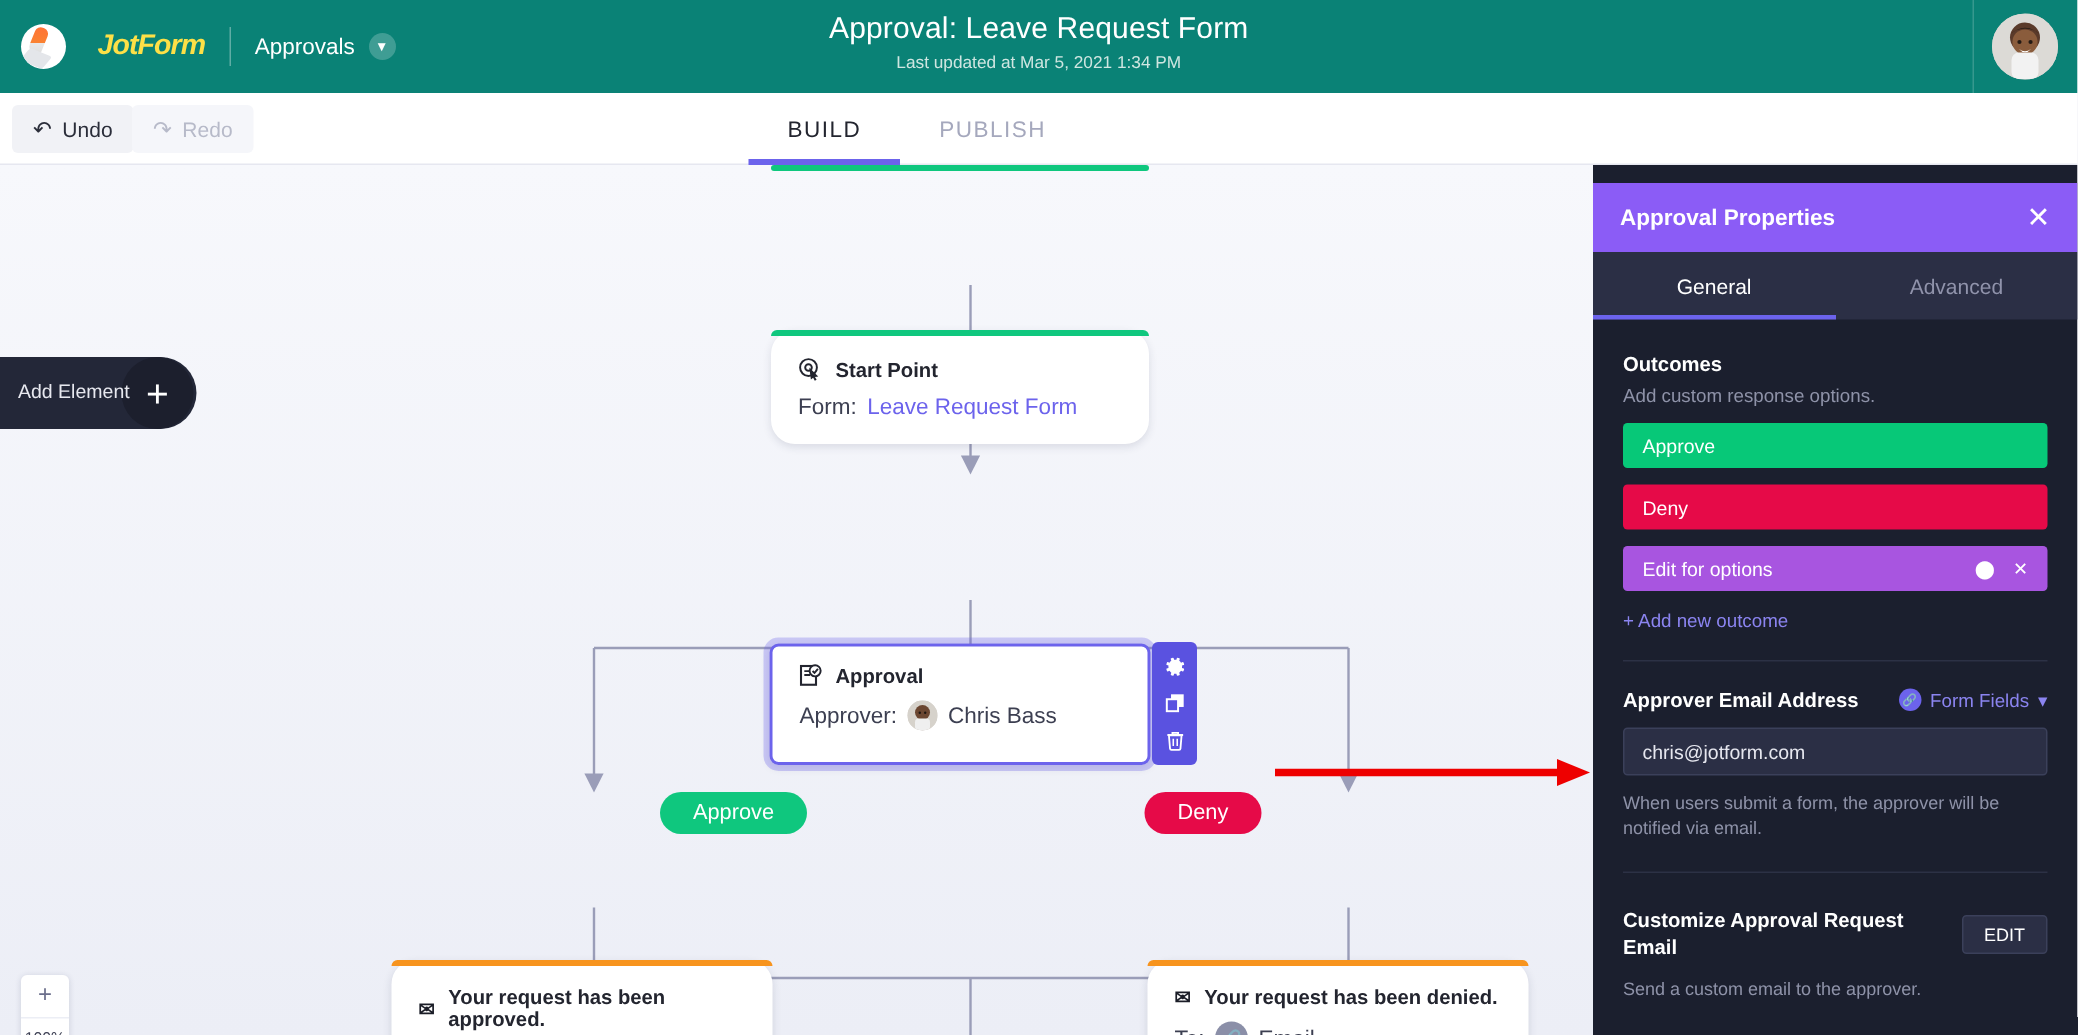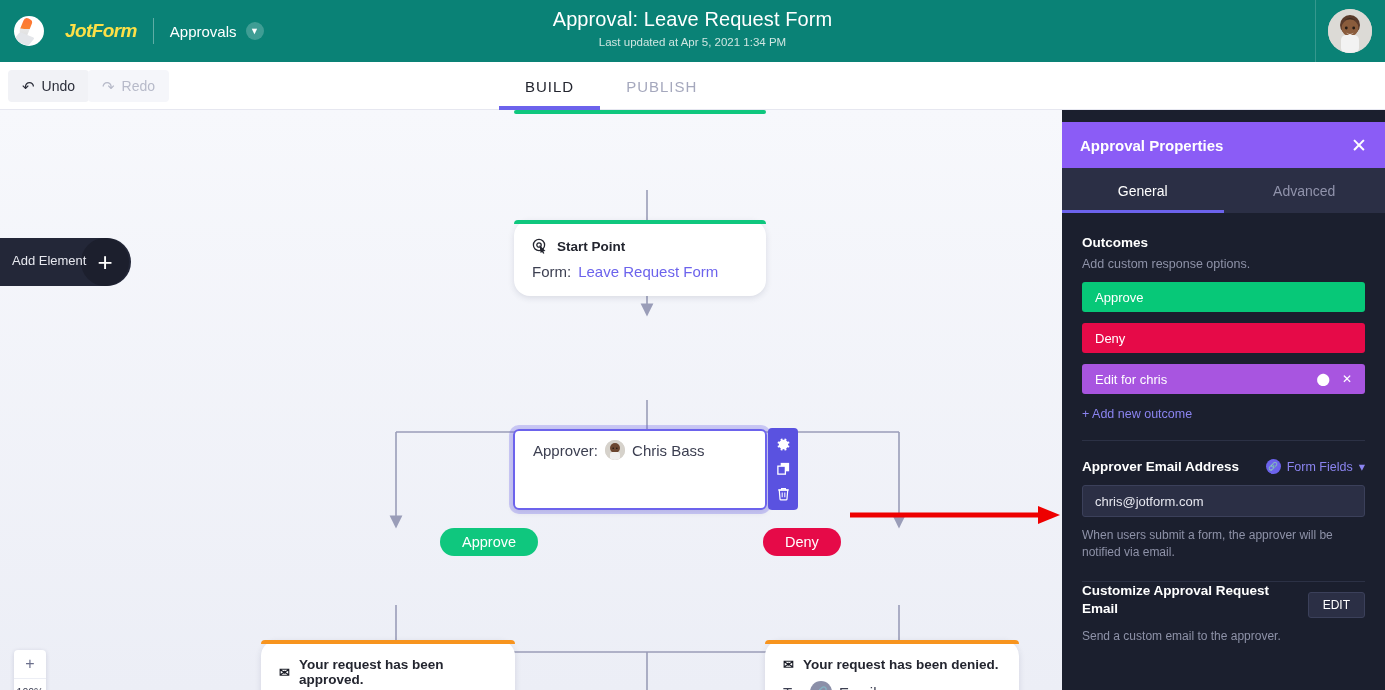"Last updated at Apr 5," div.title-sub { text: Apr -> Mar }
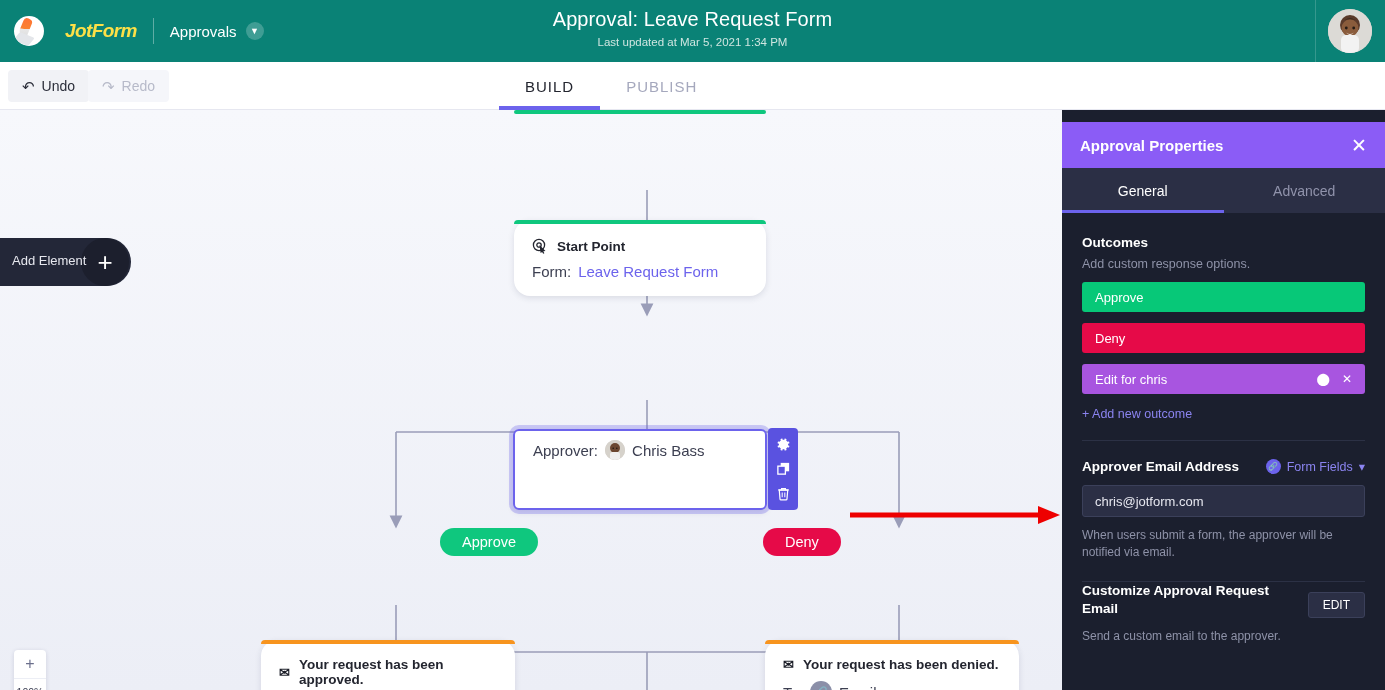"Edit for chris" span.oc-label { text: chris -> options }
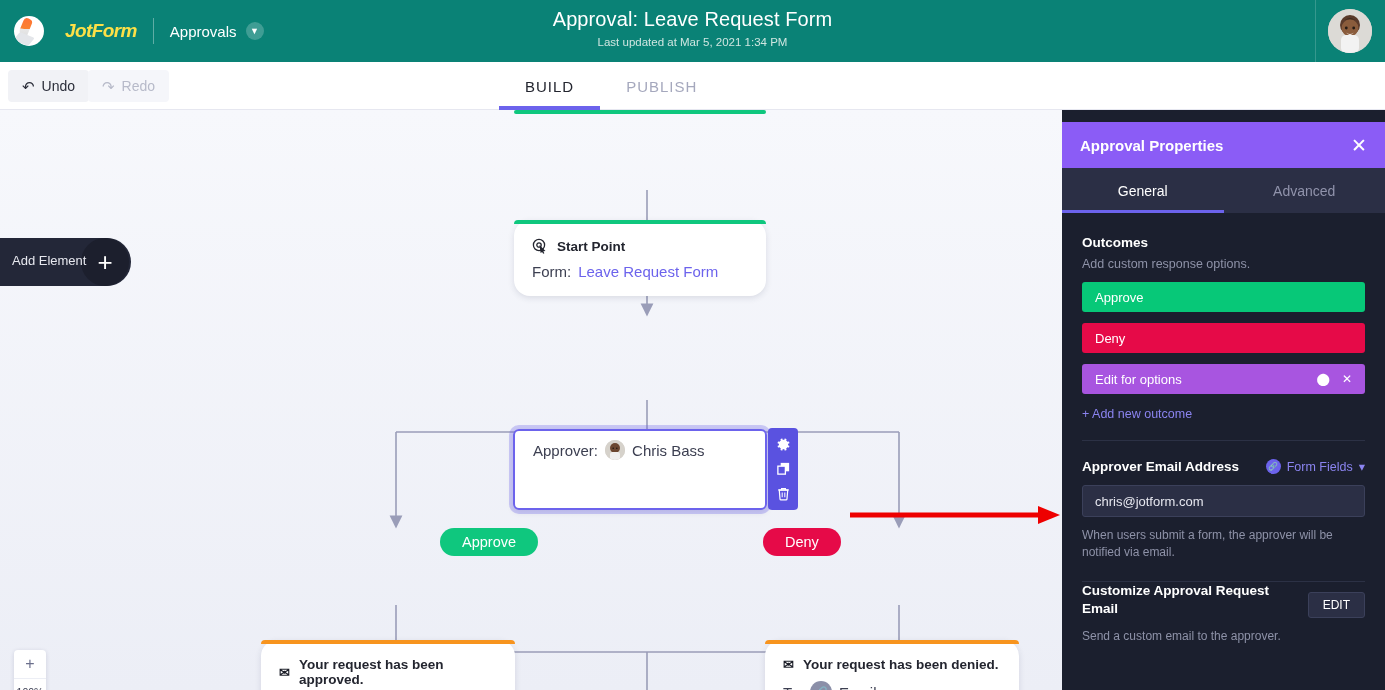"Approval" div.node-row1 { html: none -> <div> <svg> <rect></rect> <line></line> <line></line> <circle></circle> <path></path> </svg> <span>Approval</span> </div> }
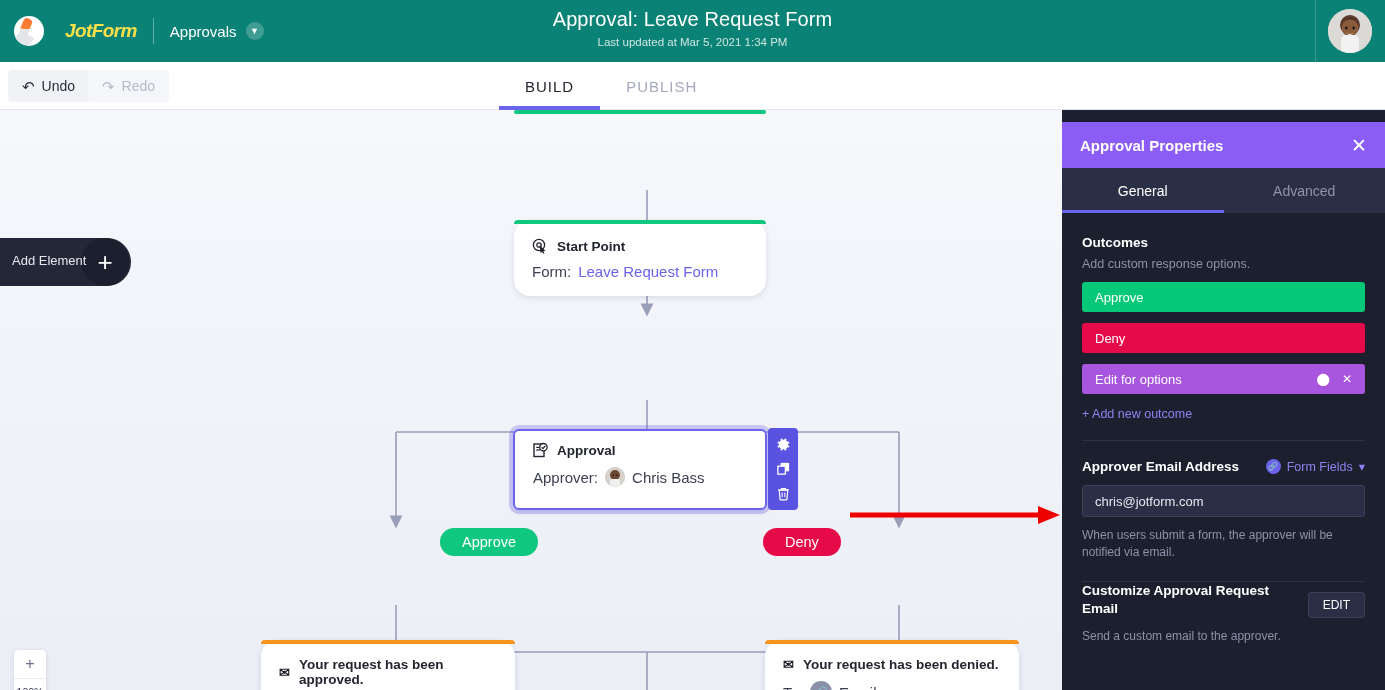"Customize Approval Request Email" .cust-row { align-items: flex-end -> center; margin-top: 0 -> 23px }
